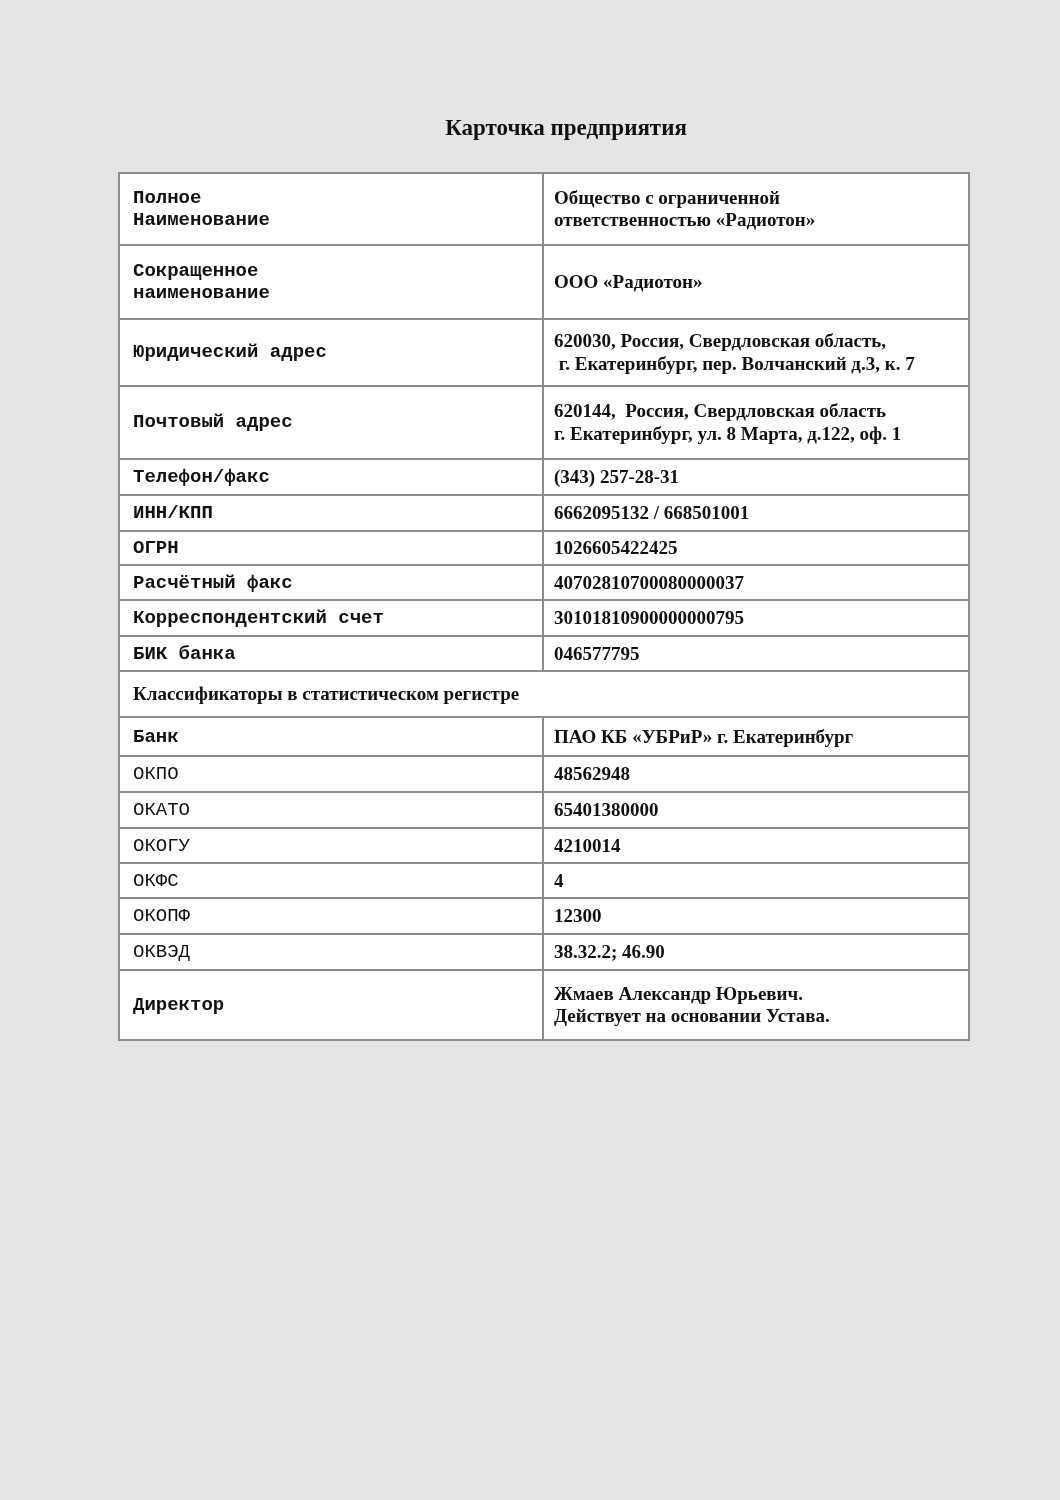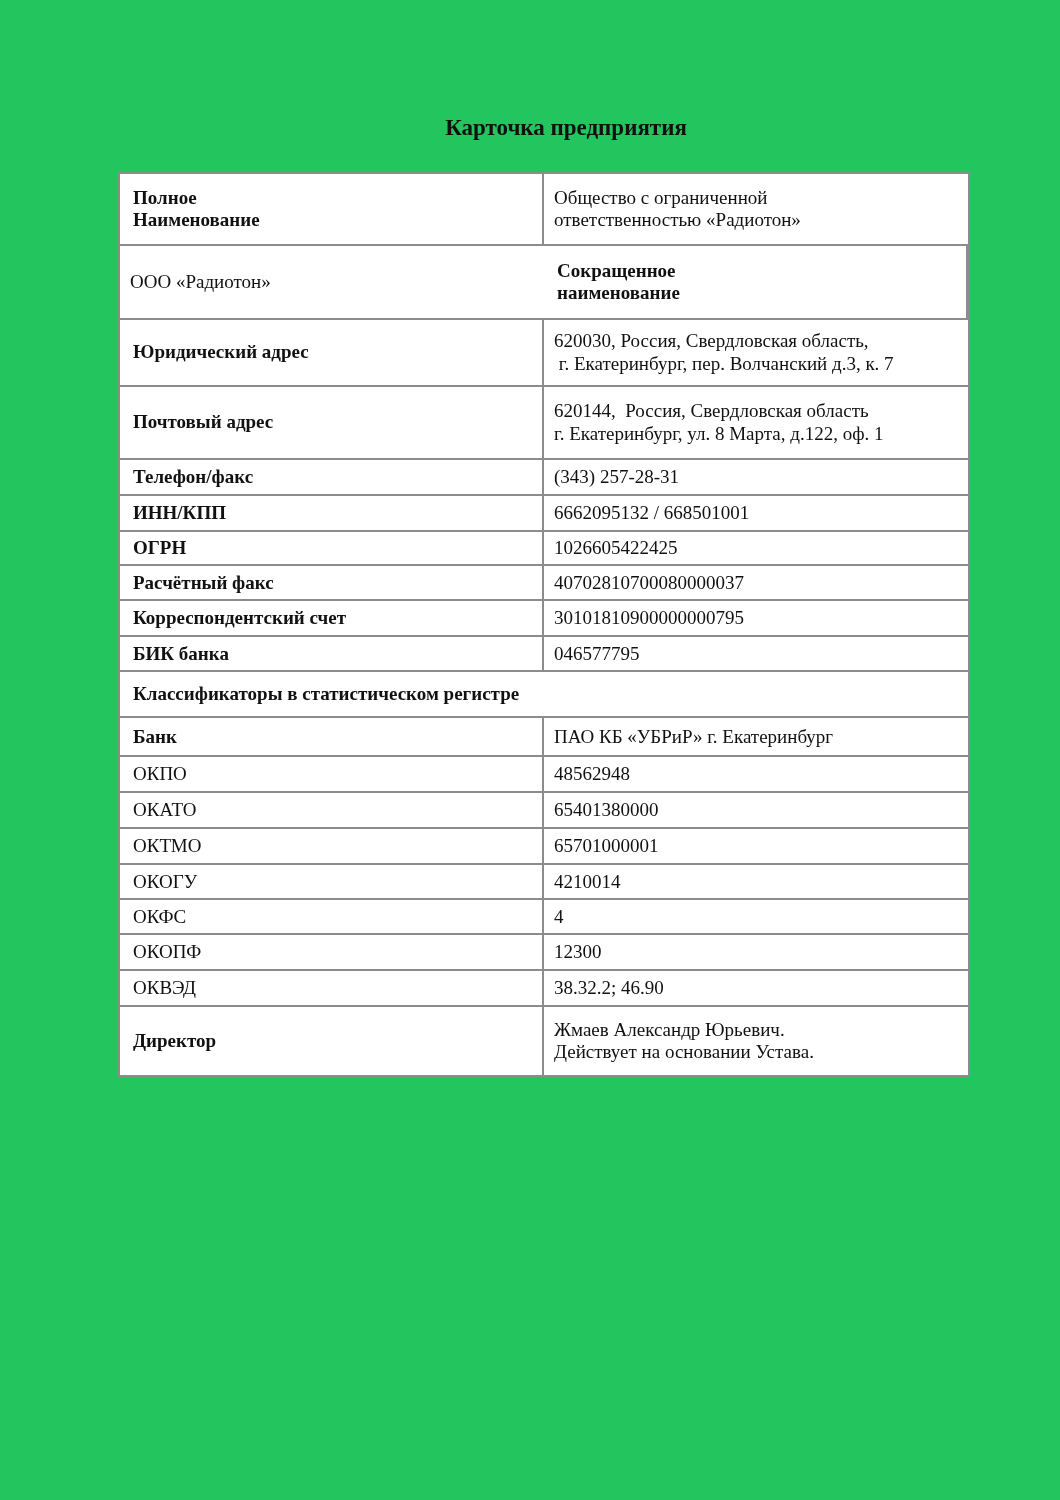"Карточка предприятия" .page { background: #22c55e -> #e5e5e5 }
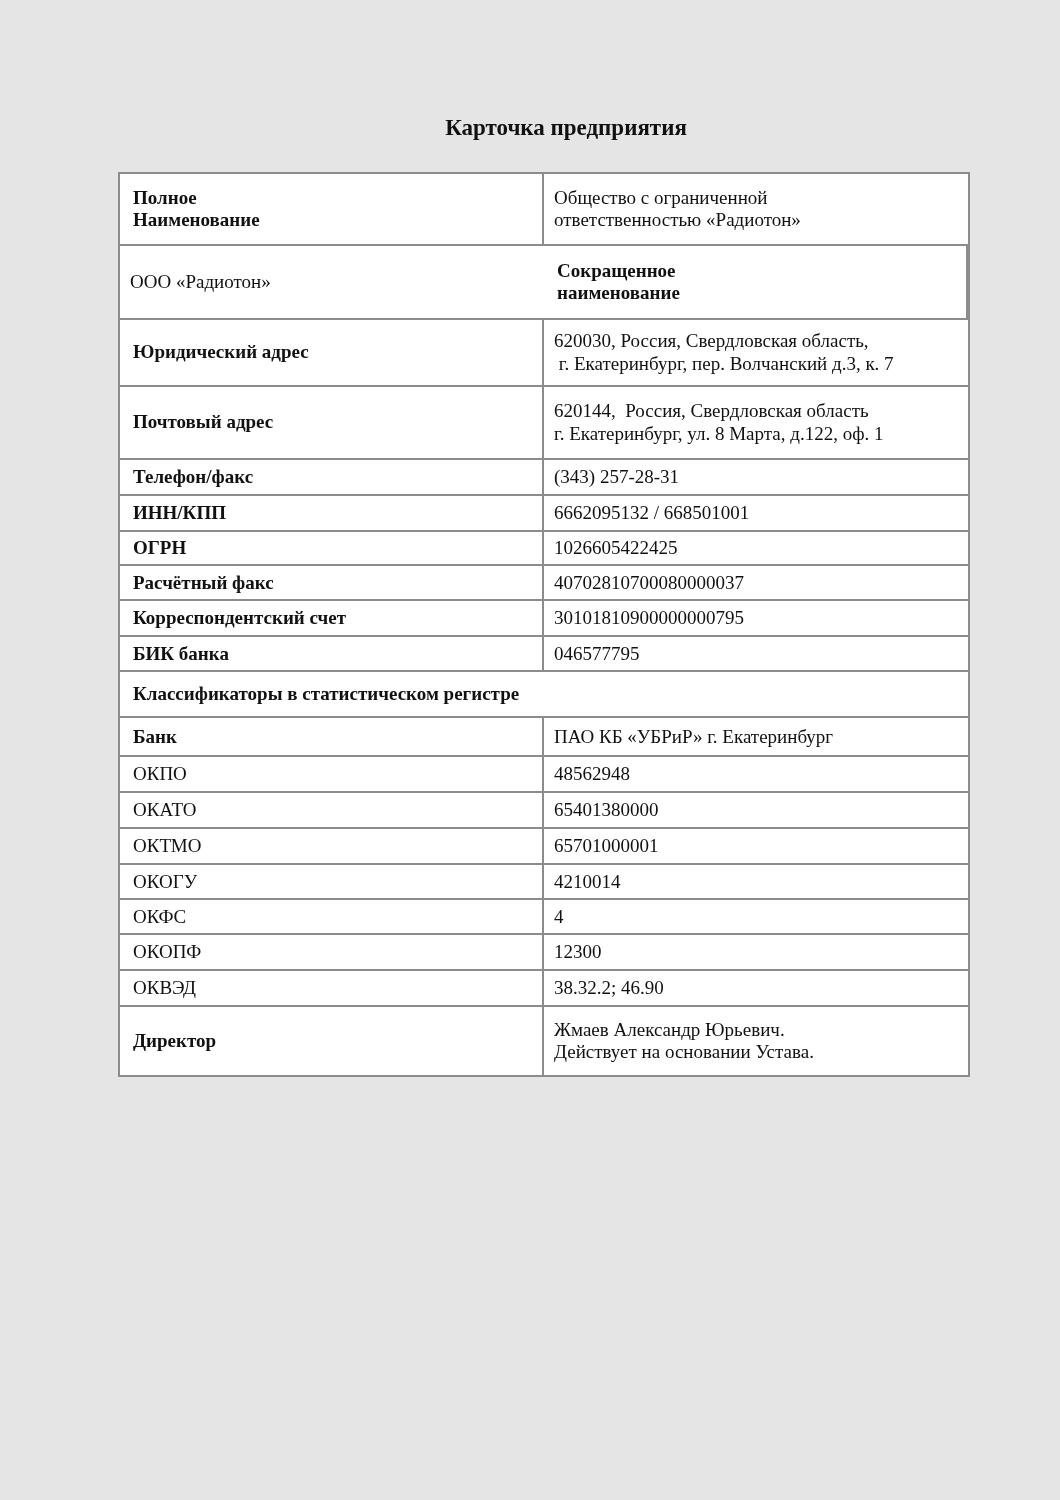"Полное" .cell.label { font-family: none -> Liberation Mono, monospace }
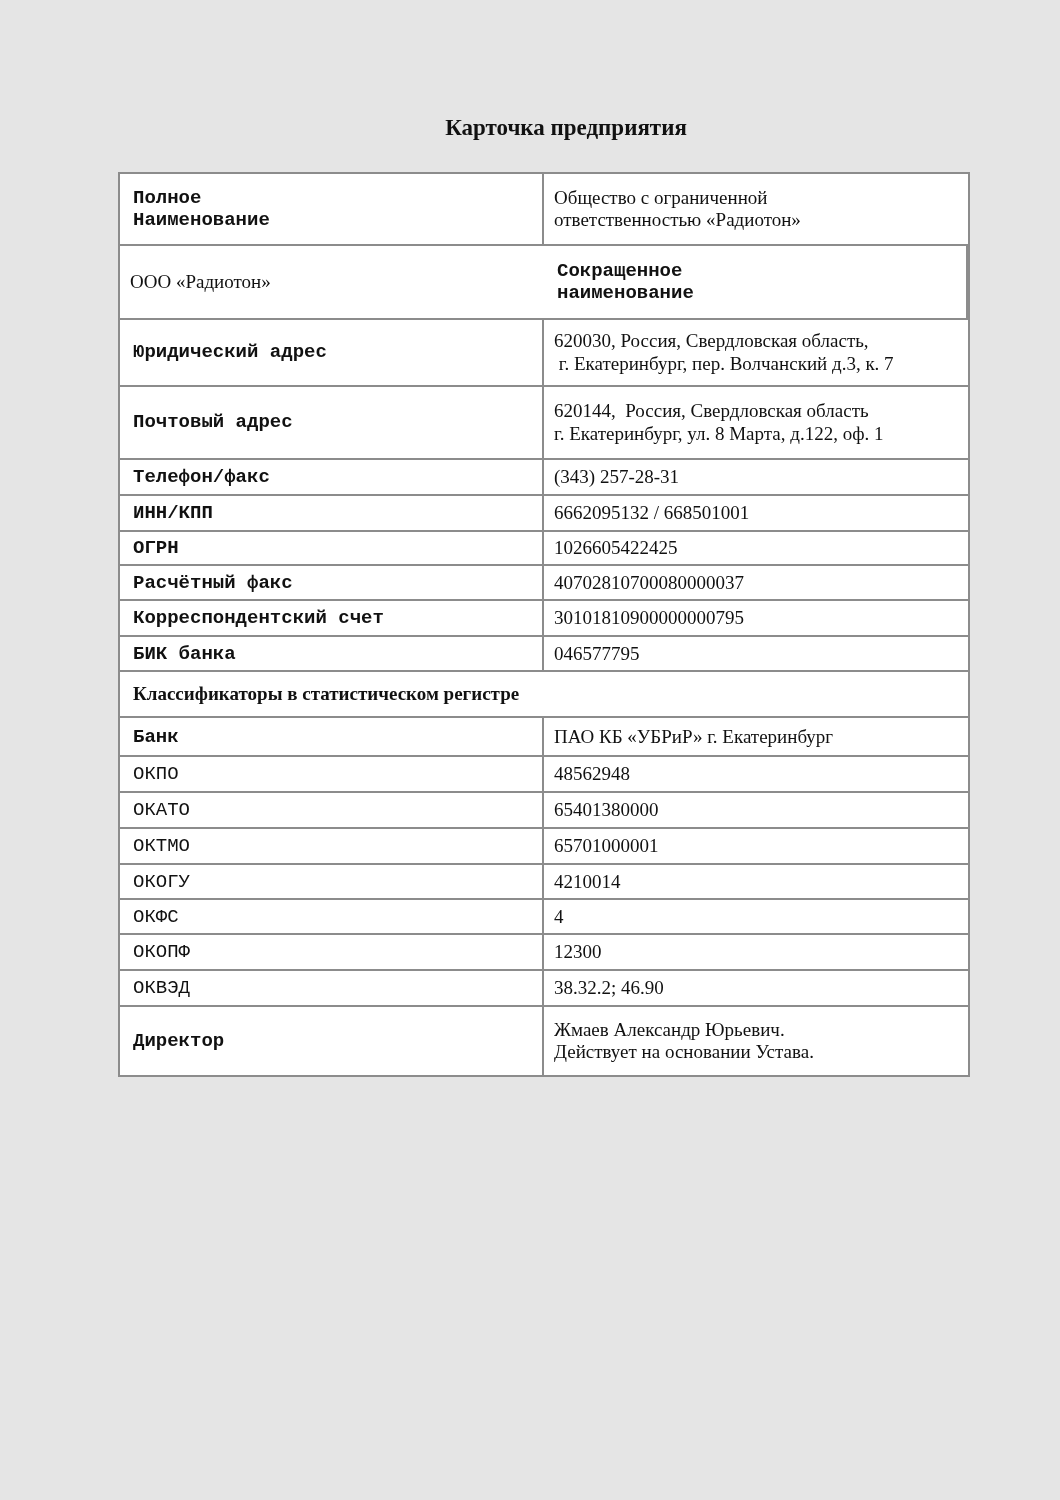"Общество с ограниченной" .cell.value { font-weight: none -> bold }
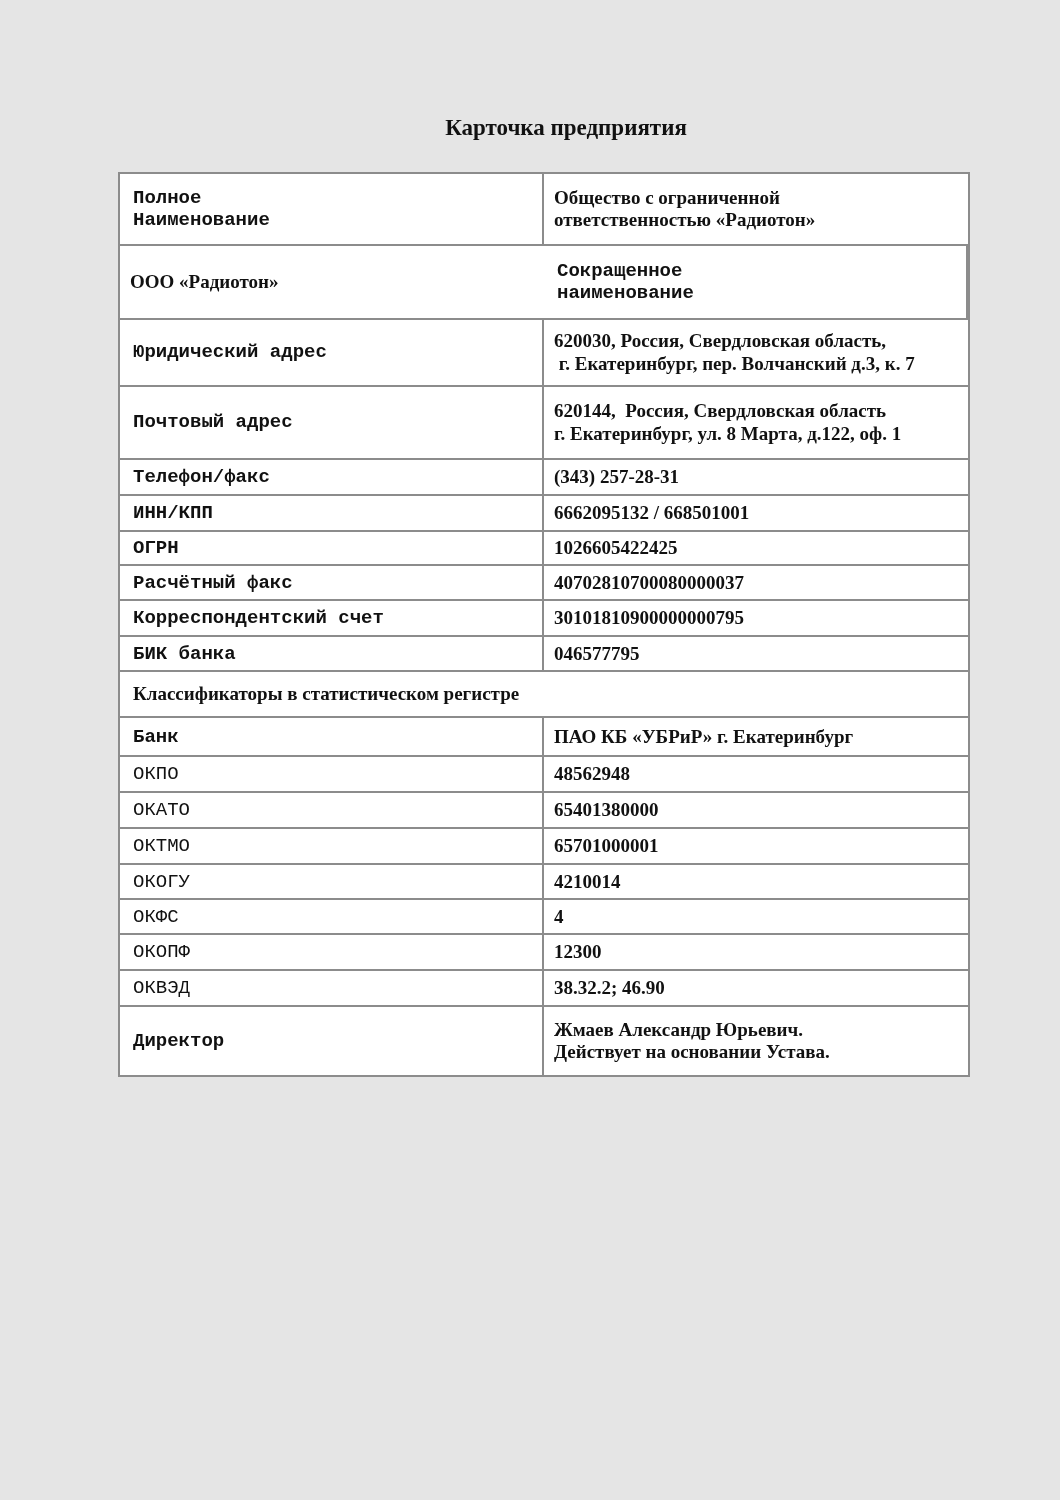"ООО «Радиотон»" div.cell { order: before "Сокращенное" -> after "Сокращенное" }
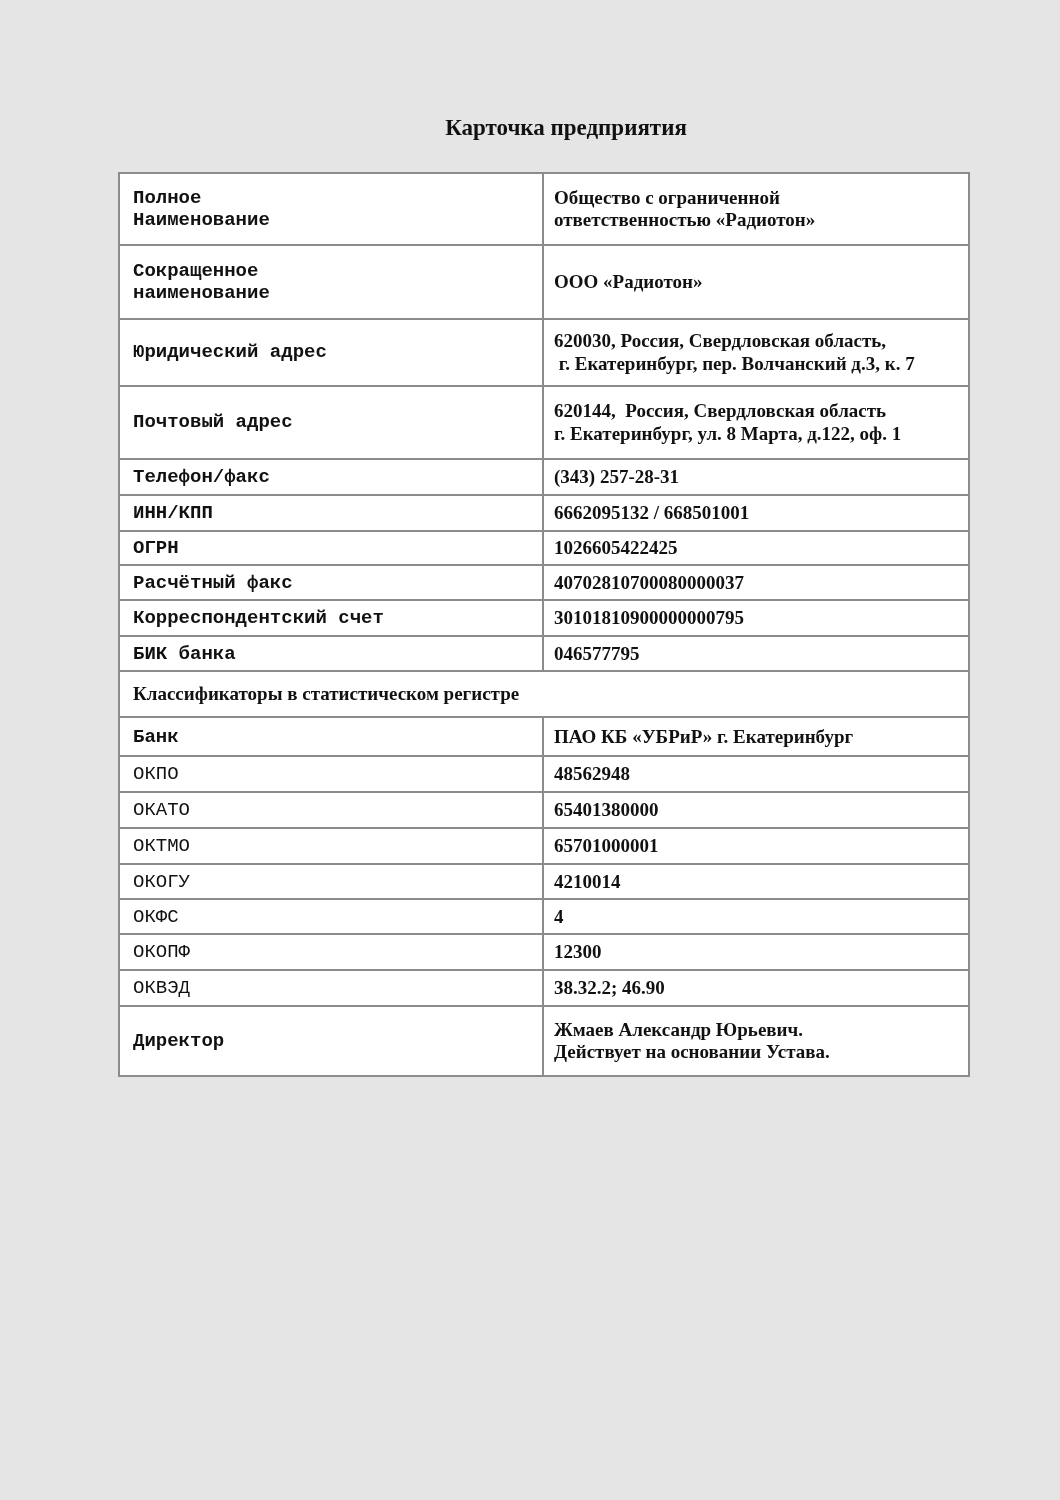"ОКТМО" div.row { html: <div> <div>ОКТМО</div> <div>65701000001</div> </div> -> none }
